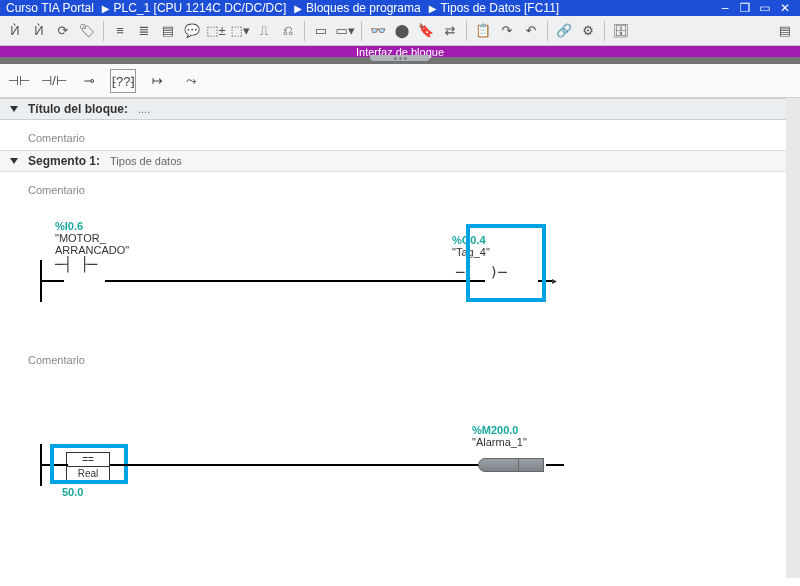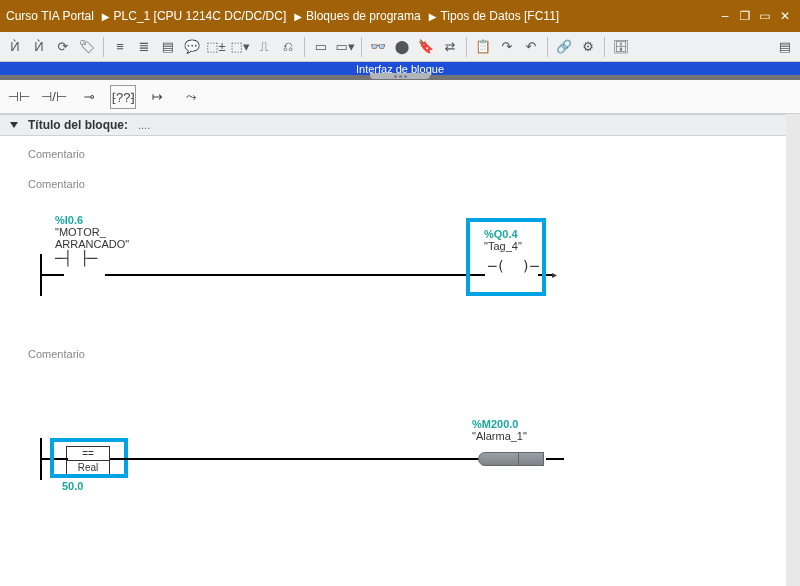"Curso TIA Portal" .titlebar { background: #a16207 -> #1d4ed8; height: 32px -> 16px }
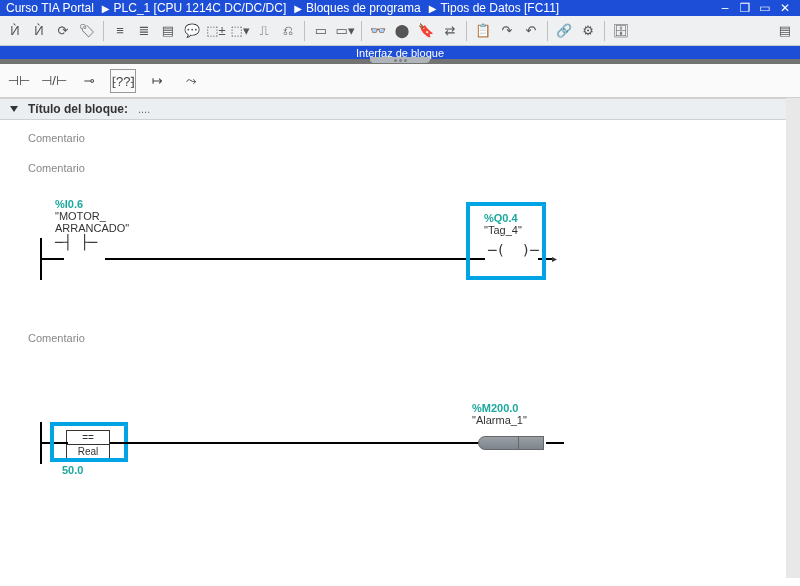"Interfaz de bloque" .iface-bar { background: #1d4ed8 -> #a21caf; border-bottom: 5px solid #737373 -> 7px solid #737373 }
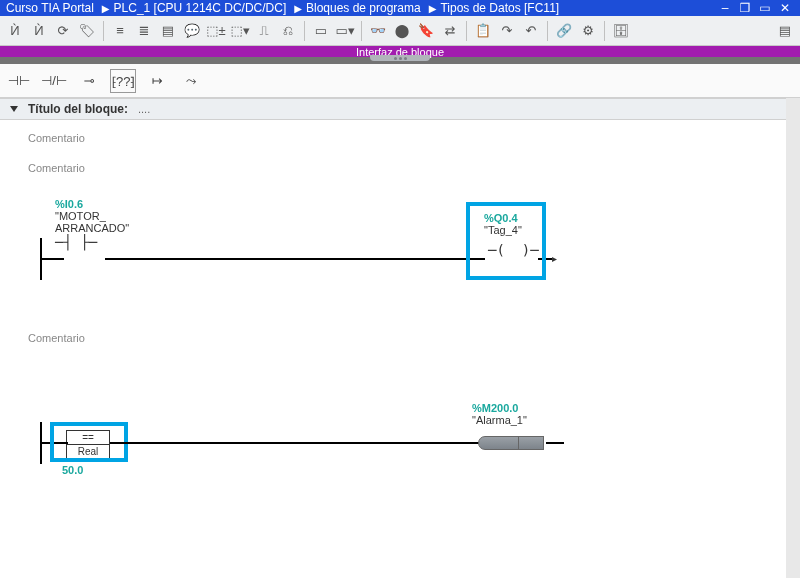"Segmento 1:" div.seg-header { html: none -> <div> <span></span> <span>Segmento 1:</span> <span>Tipos de datos</span> </div> }
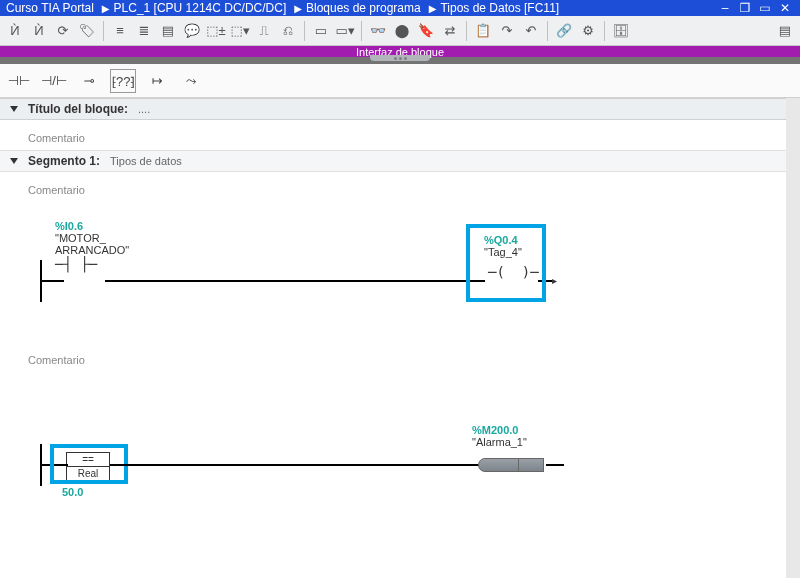"%Q0.4" div.contact-group { left: 484px -> 452px }
